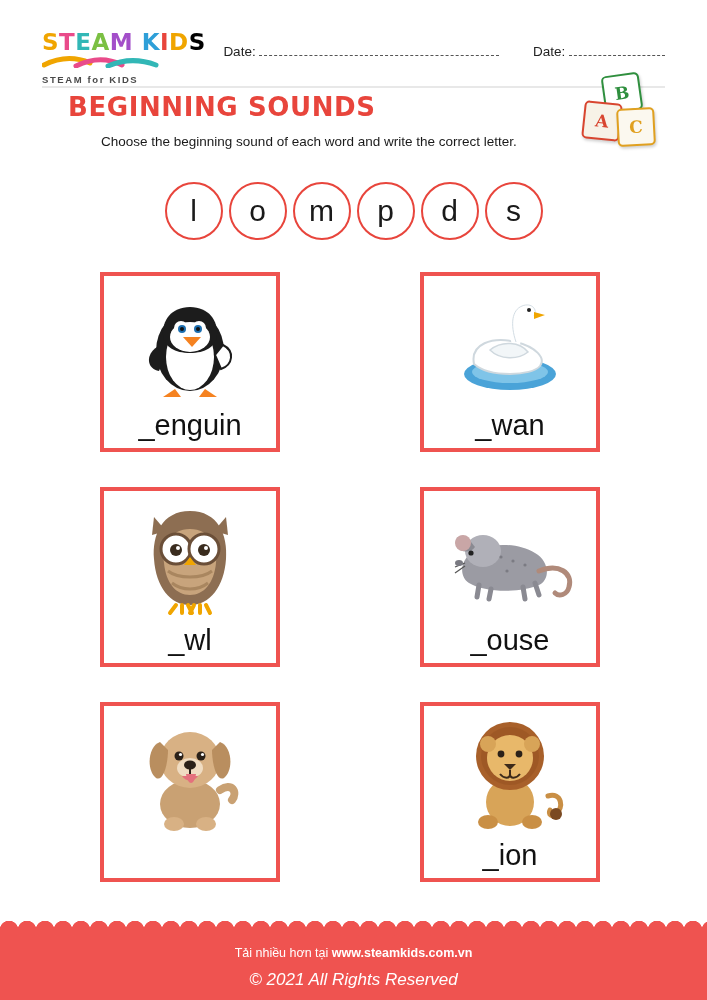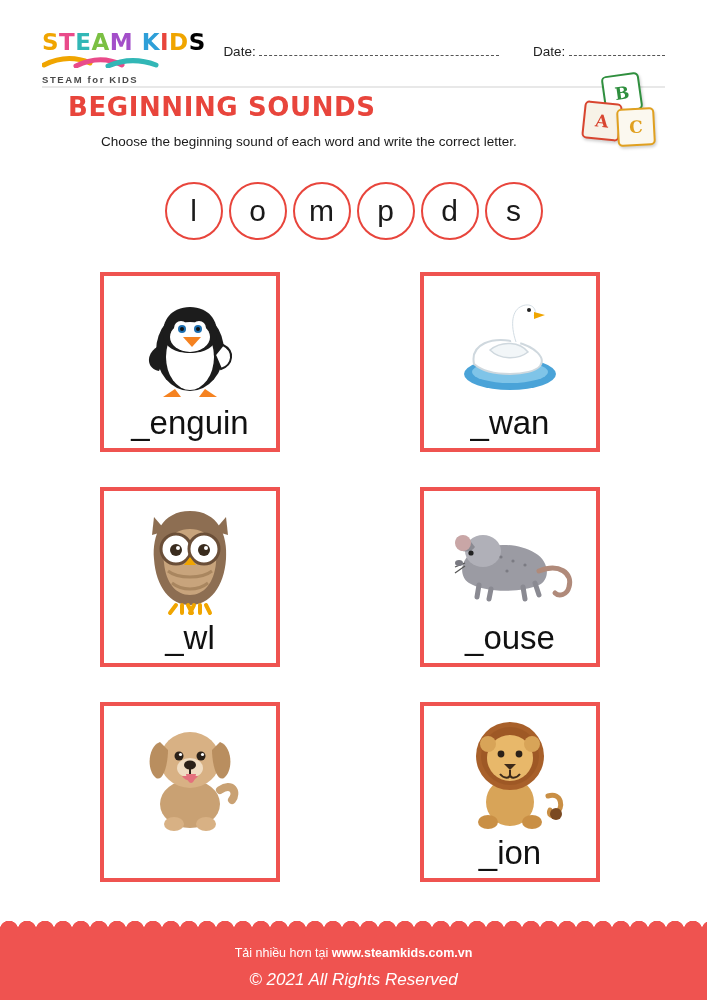"_enguin" .card .word { font-size: 33px -> 29px }
